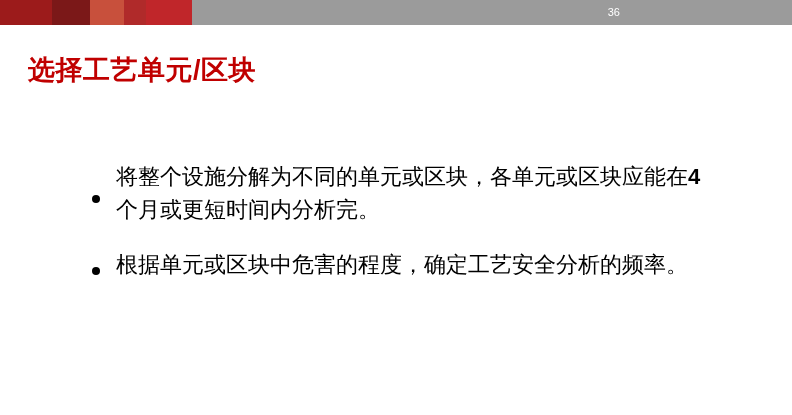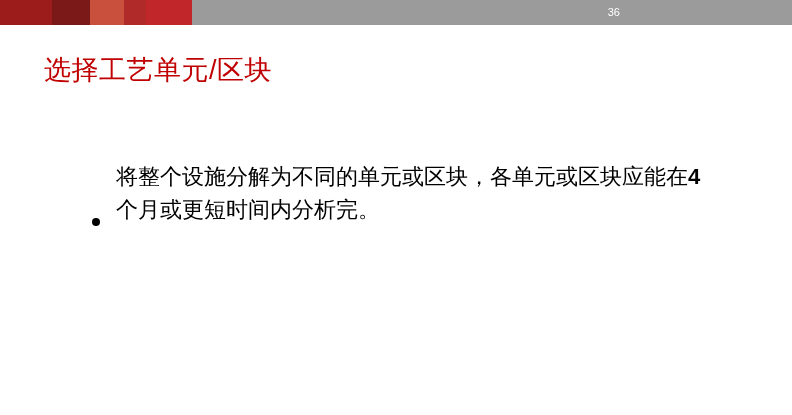"选择工艺单元/区块" .title { font-weight: normal -> bold; left: 44px -> 28px }
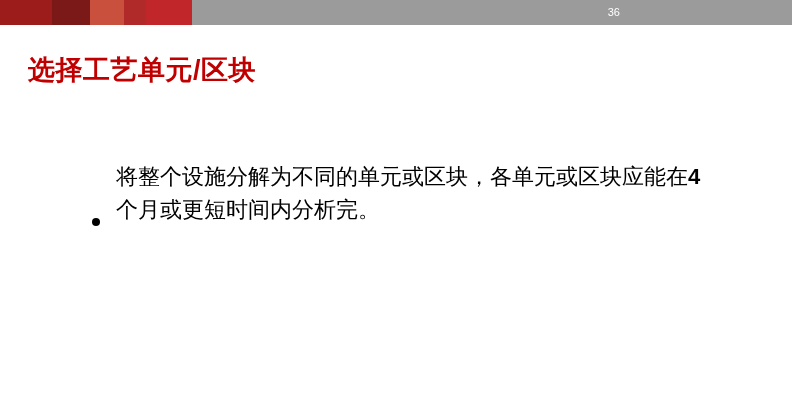"将整个设施分解为不同的单元或区块，各单元或区块应能在4个月或更短时间内分析完。" .bullet-row { align-items: flex-end -> center }
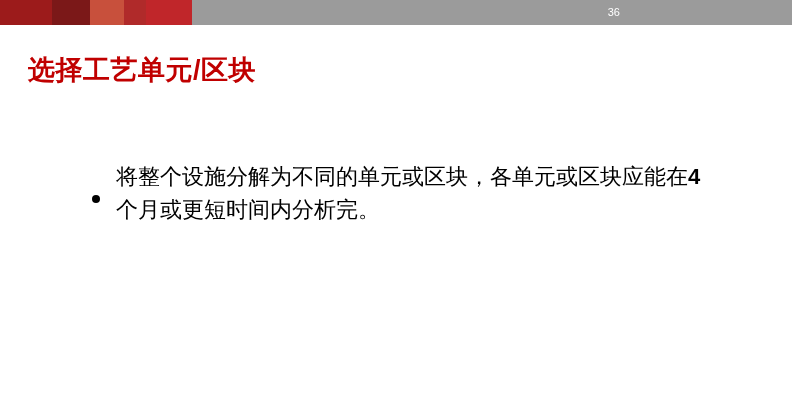"根据单元或区块中危害的程度，确定工艺安全分析的频率。" div.bullet-row { html: none -> <div> <div></div> <div><span>根据单元或区块中危害的程度，确定工艺安全分析的频率。</span></div> </div> }
